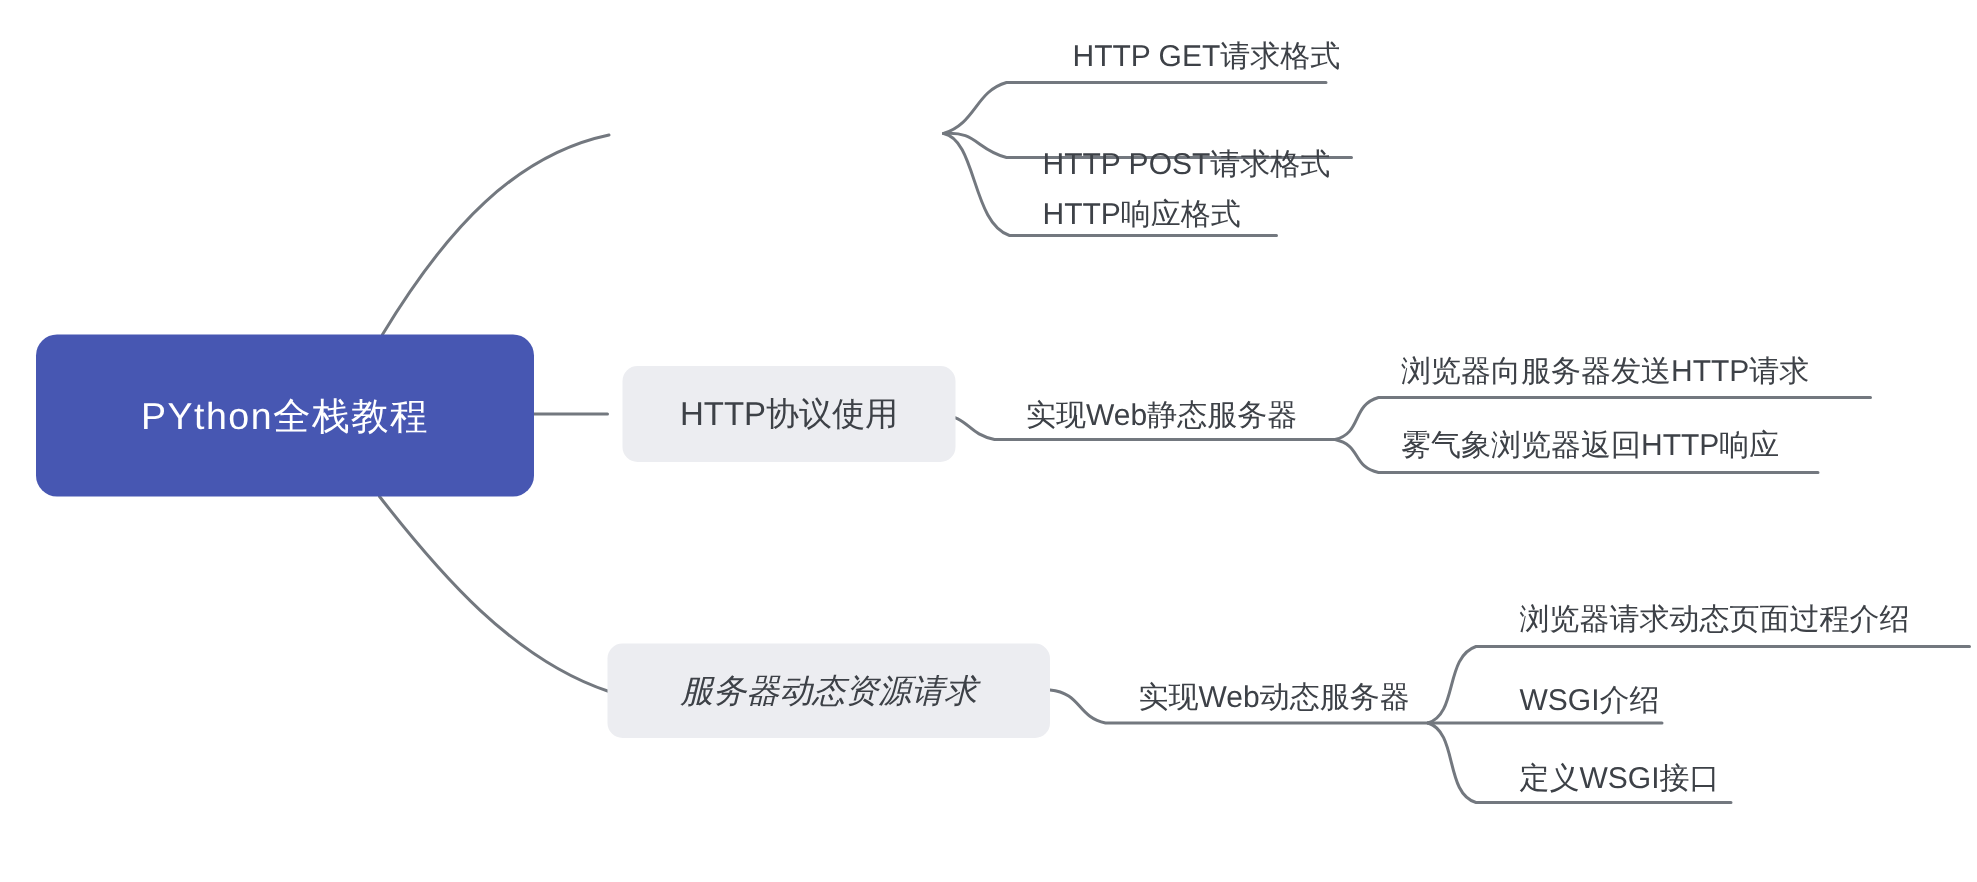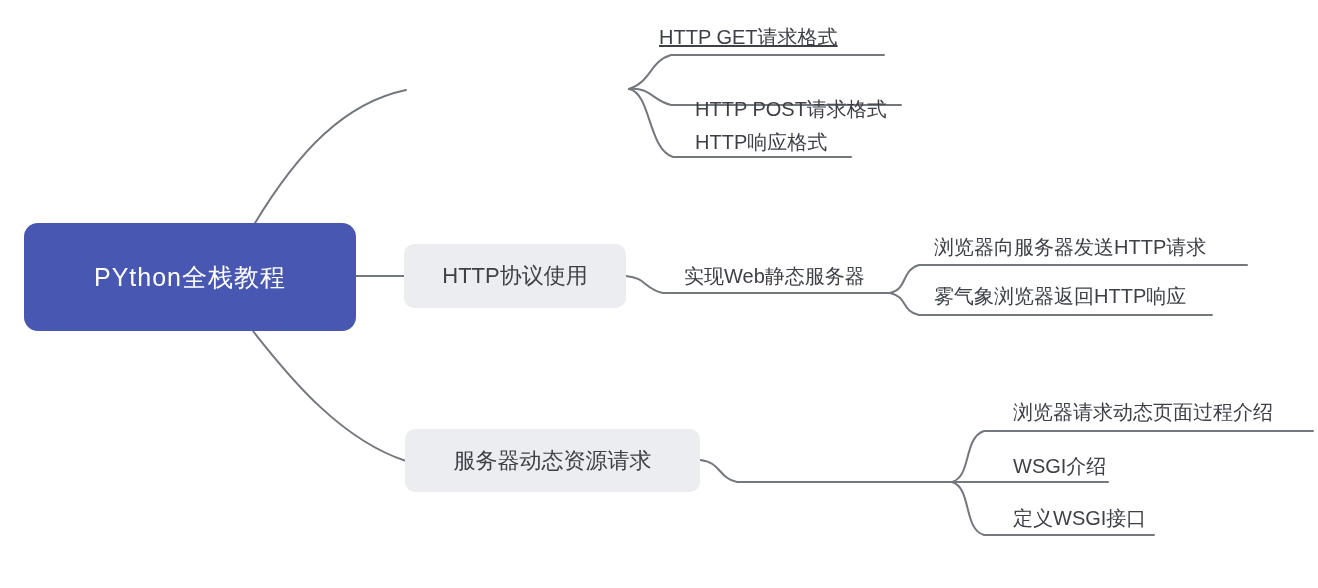"HTTP GET请求格式" div.node { left: 659px -> 715px; text-decoration: underline -> none }
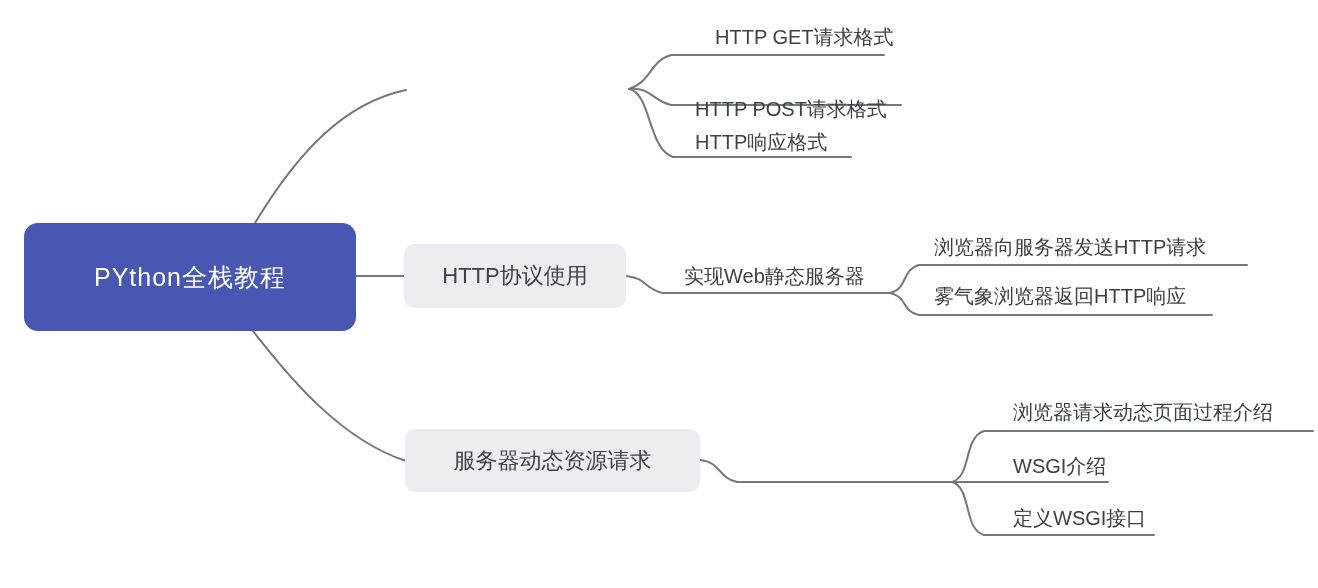"HTTP协议使用" div.node { left: 404px -> 415px }
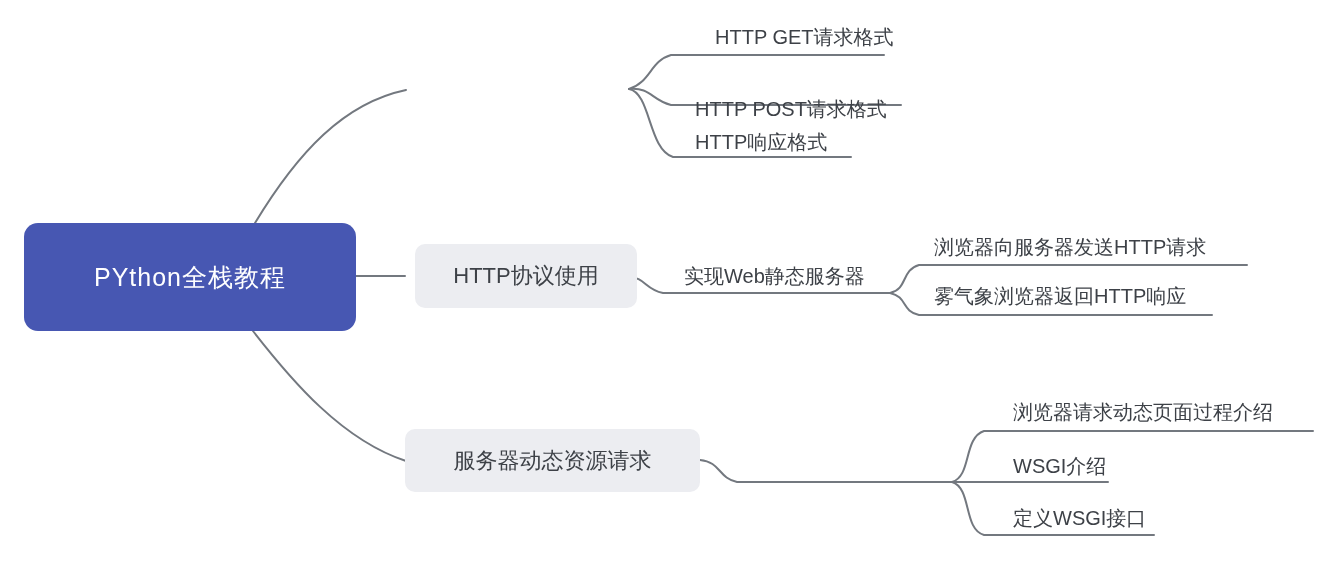"服务器动态资源请求" div.node { font-style: none -> italic }
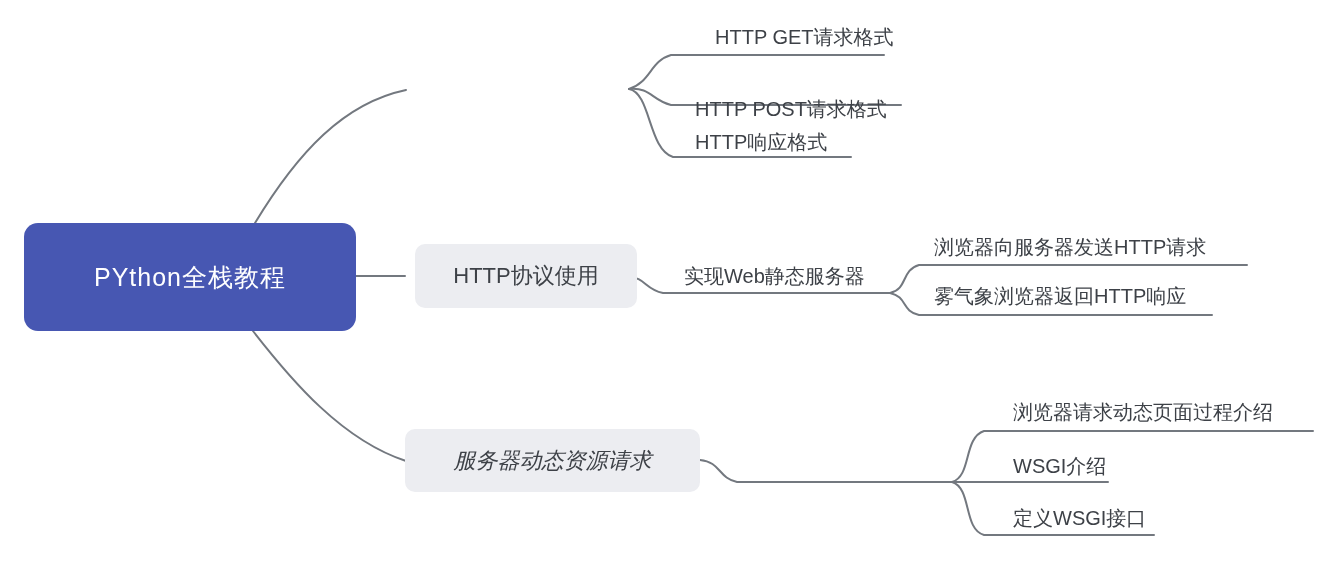"实现Web动态服务器" div.node { html: none -> <div>实现Web动态服务器</div> }
